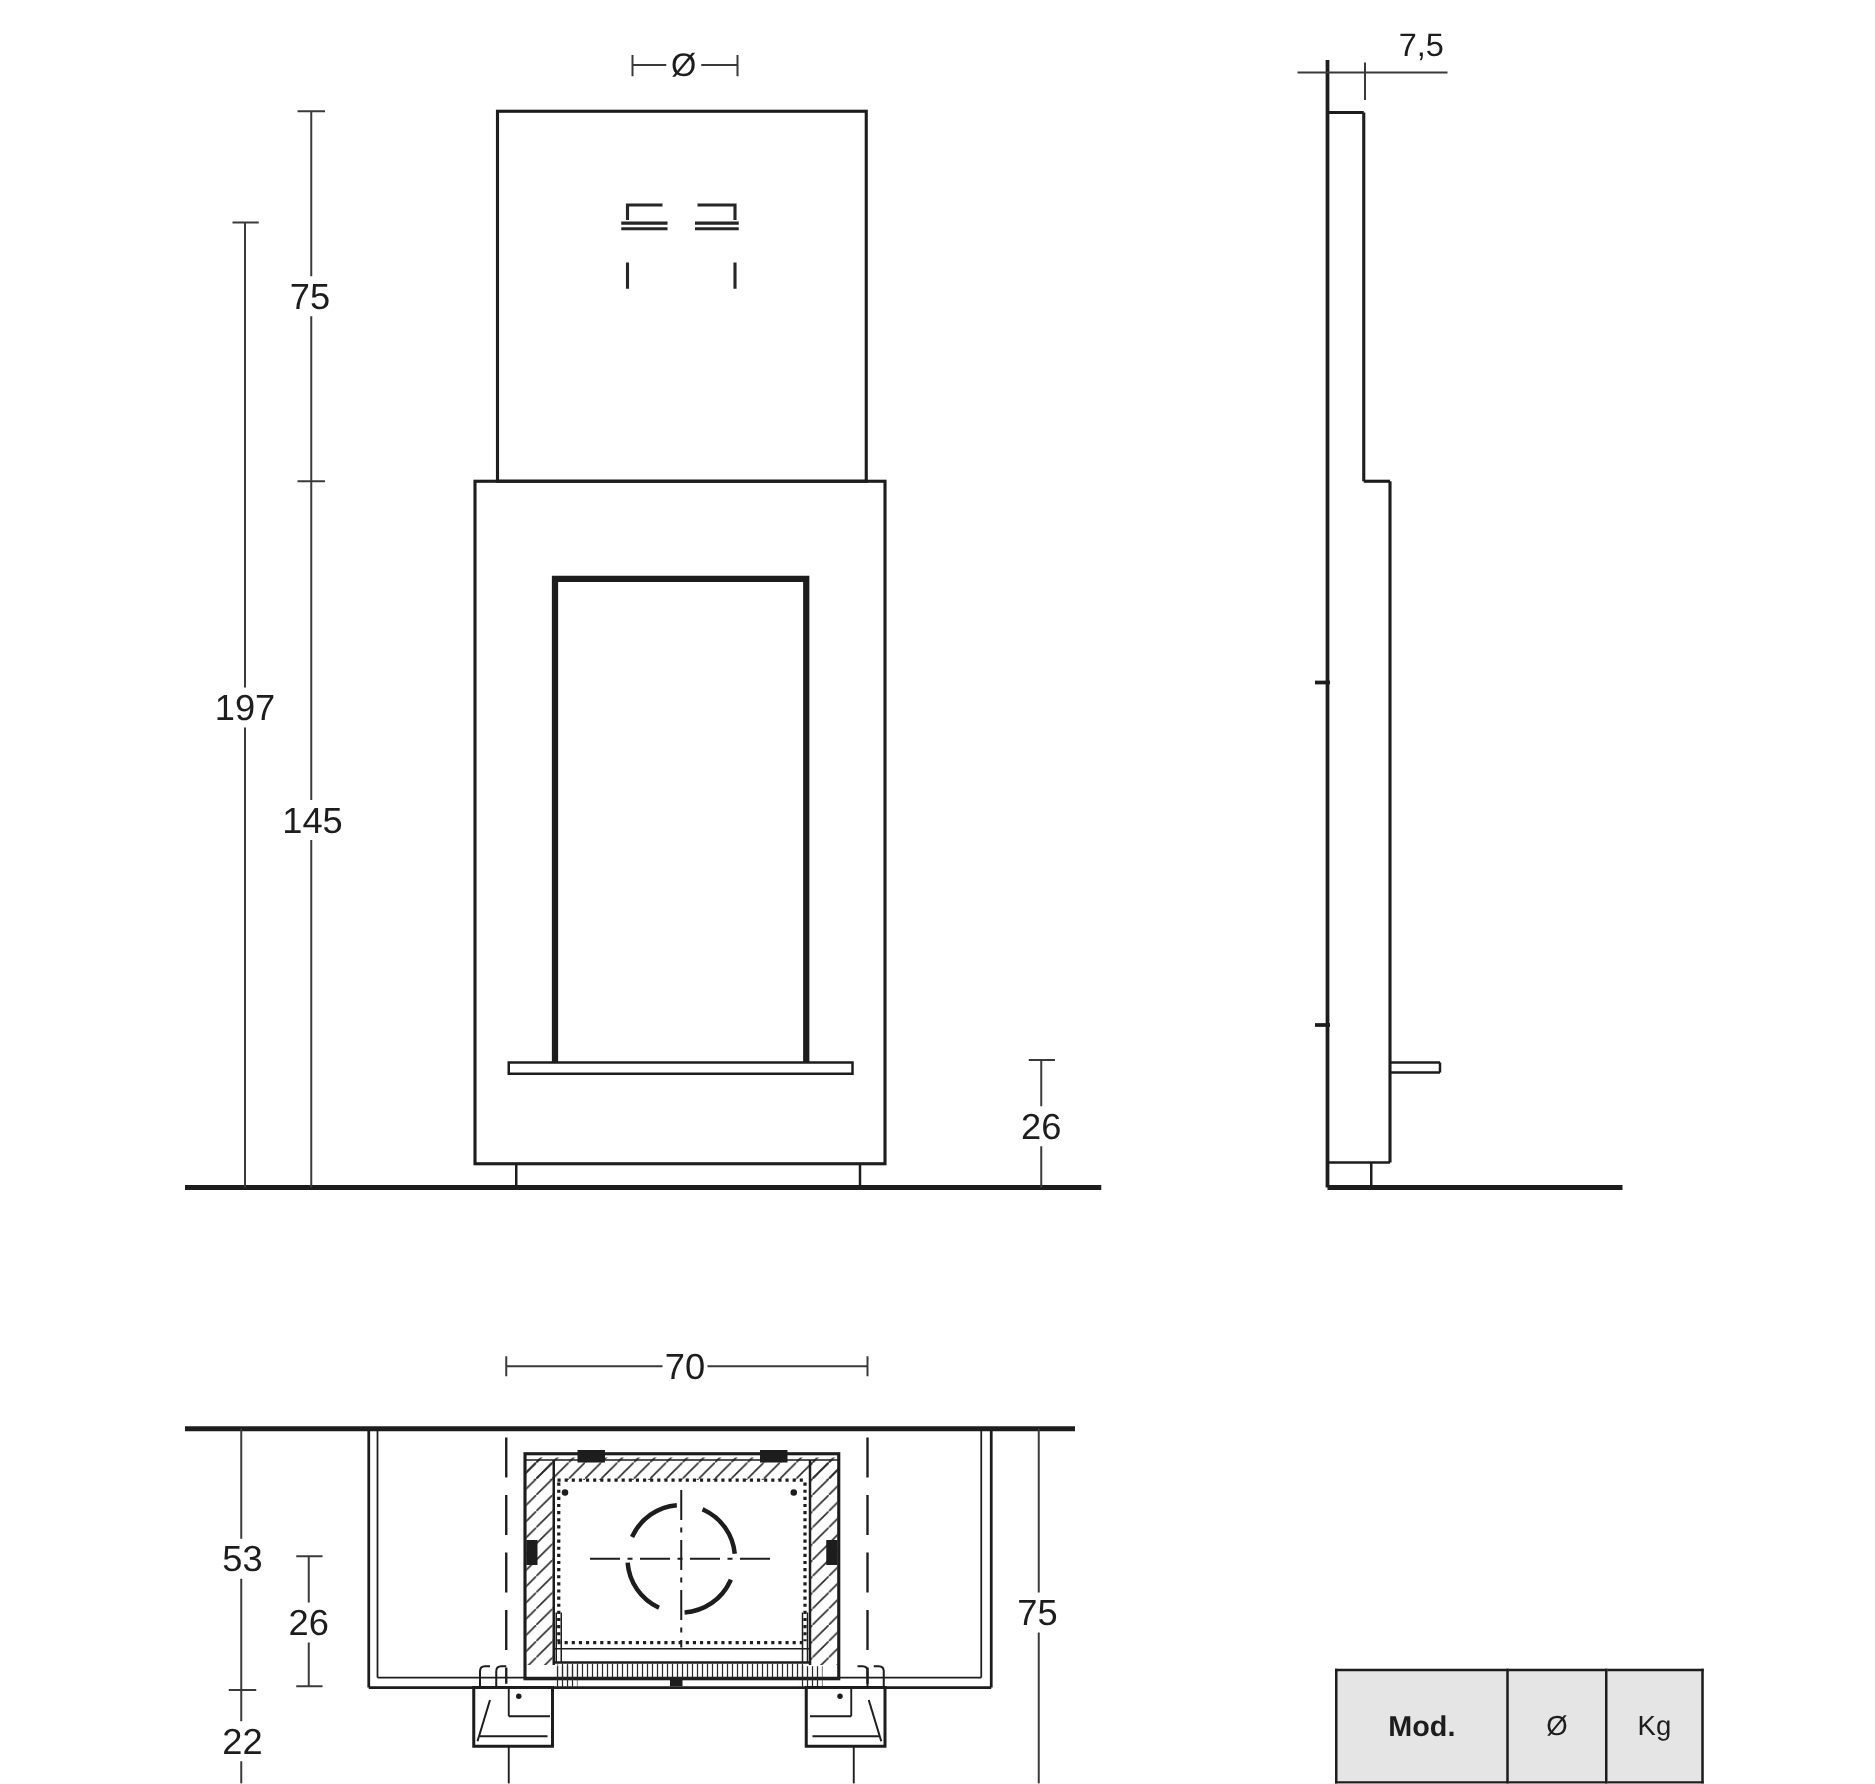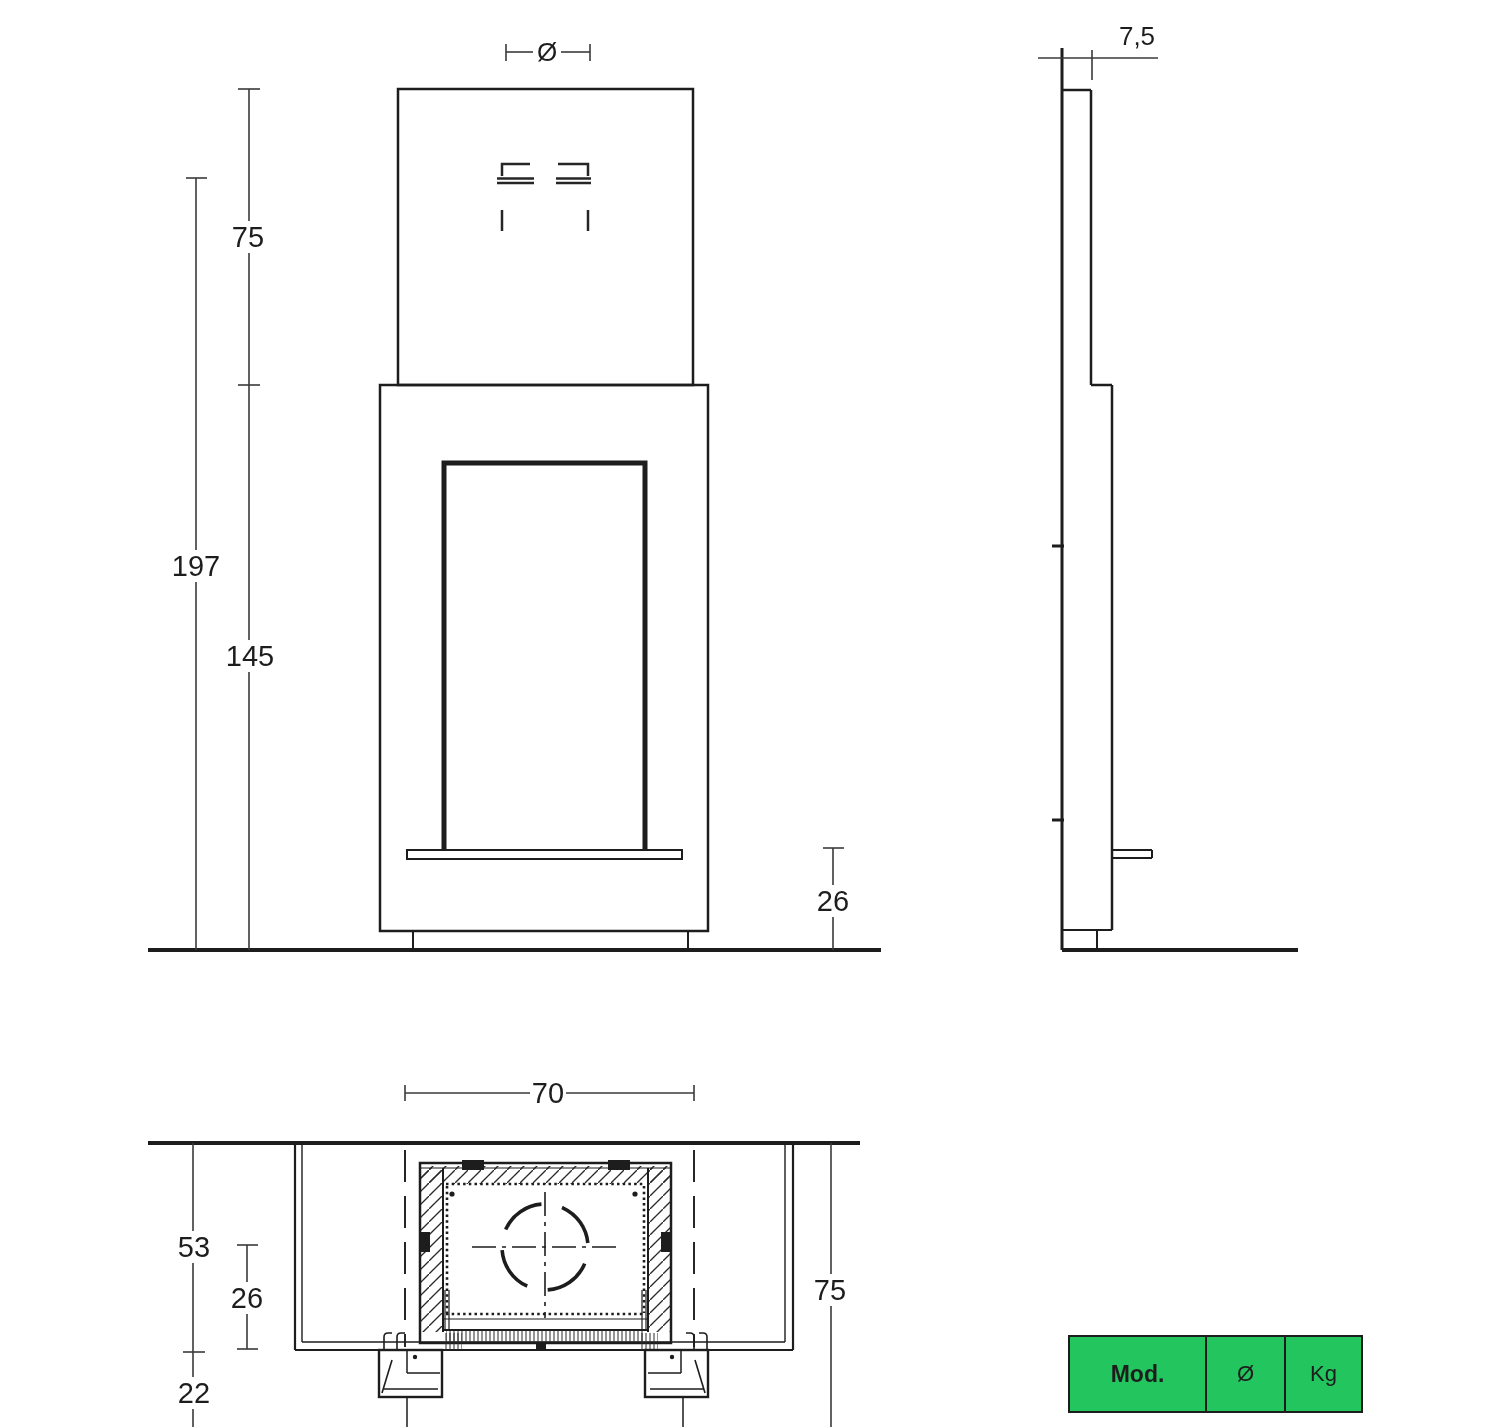"Mod." .spec-table { background: #22c55e -> #e5e5e5; height: 78px -> 92px }
